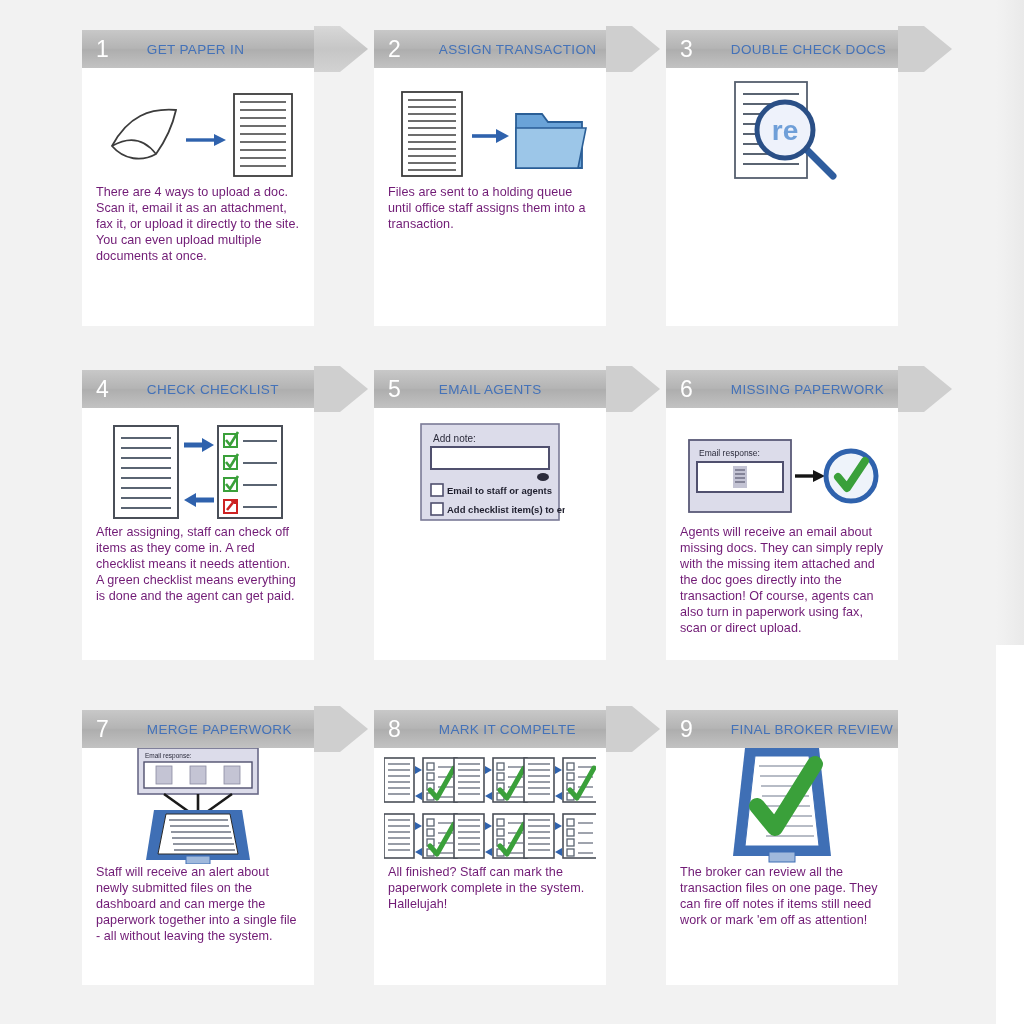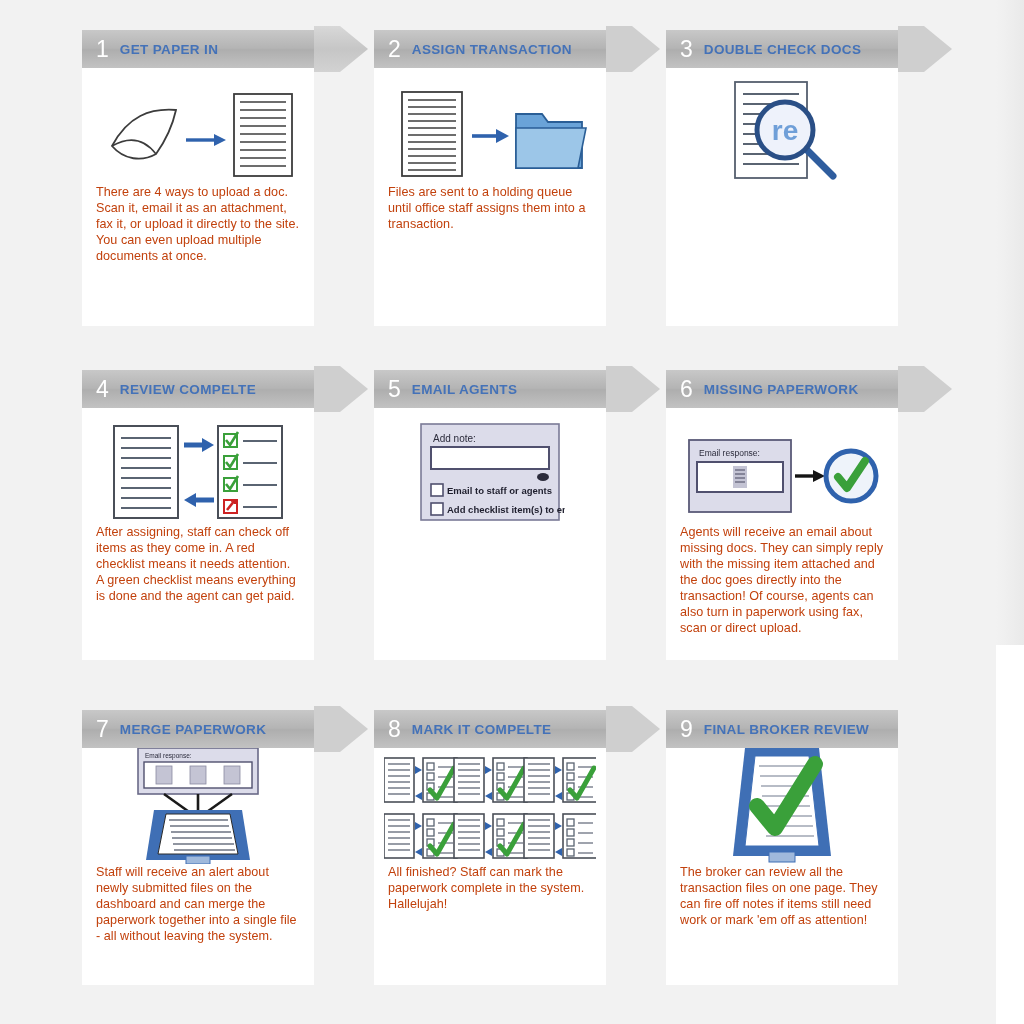"GET PAPER IN" .card-header .title { font-weight: 700 -> 400; margin-left: none -> 27px }
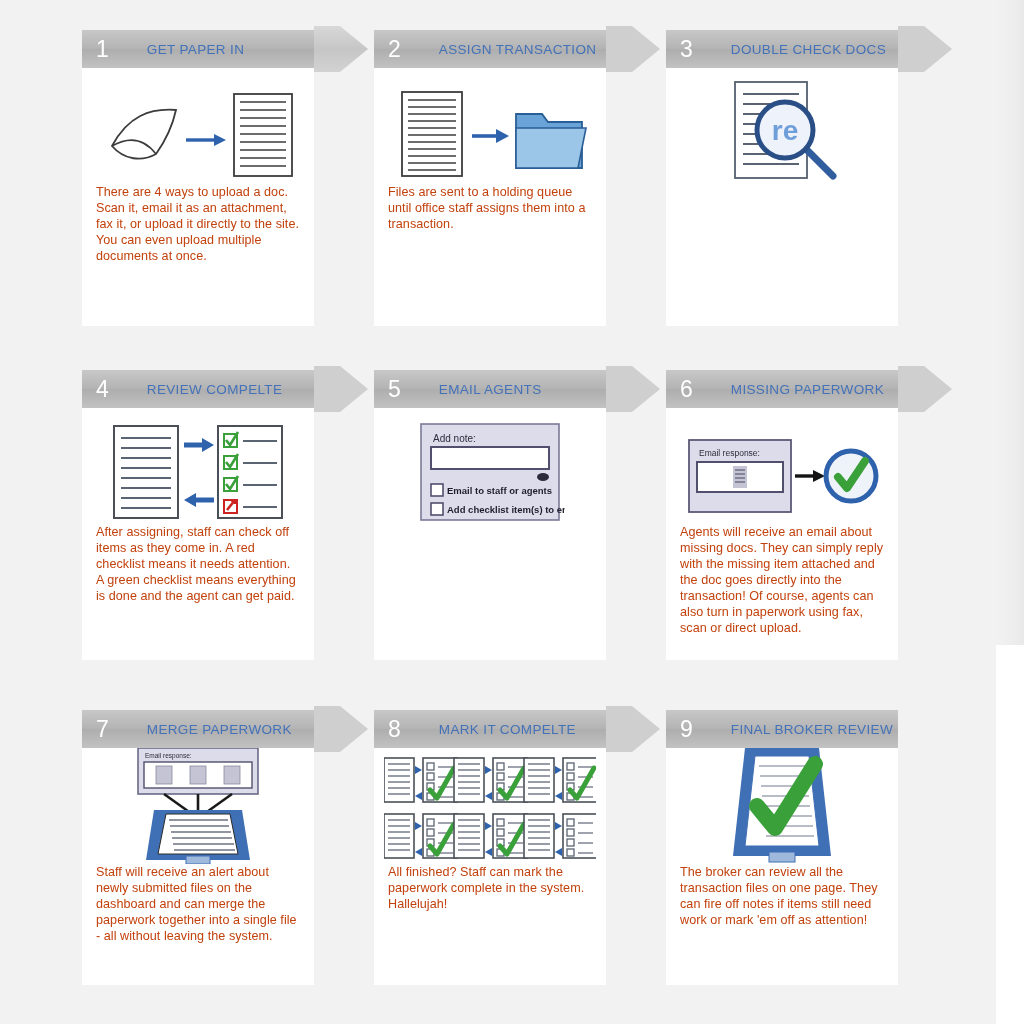"There are 4 ways to" .desc { color: #c2410c -> #701a75 }
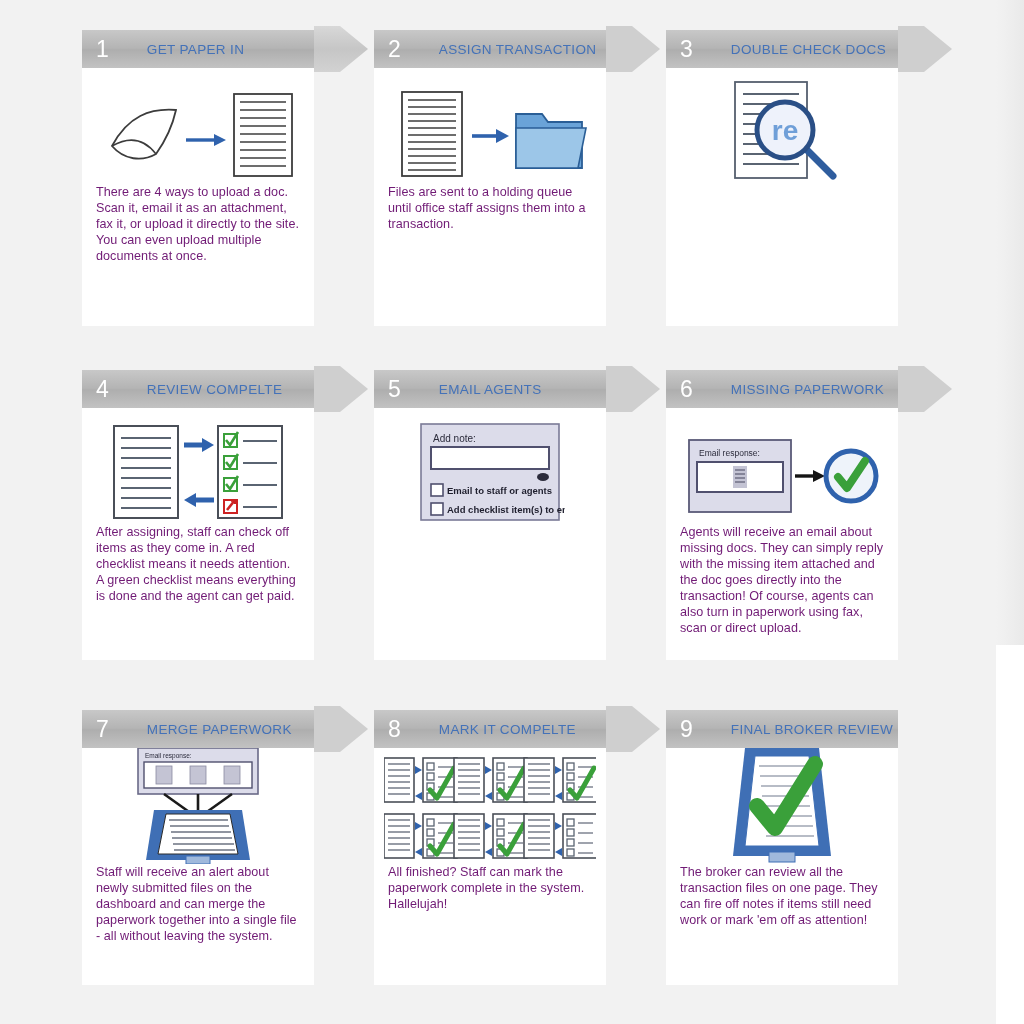"REVIEW COMPELTE" span.title { text: REVIEW COMPELTE -> CHECK CHECKLIST }
